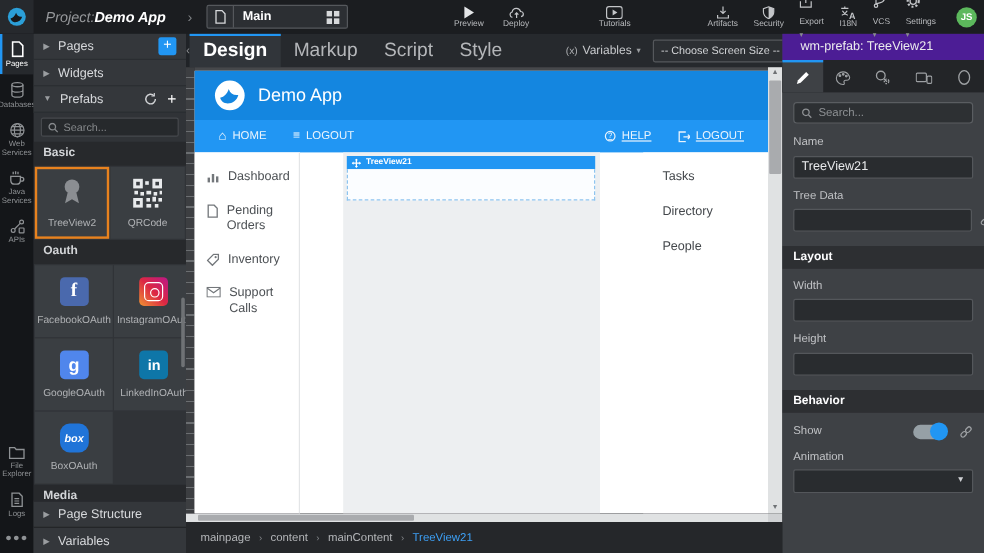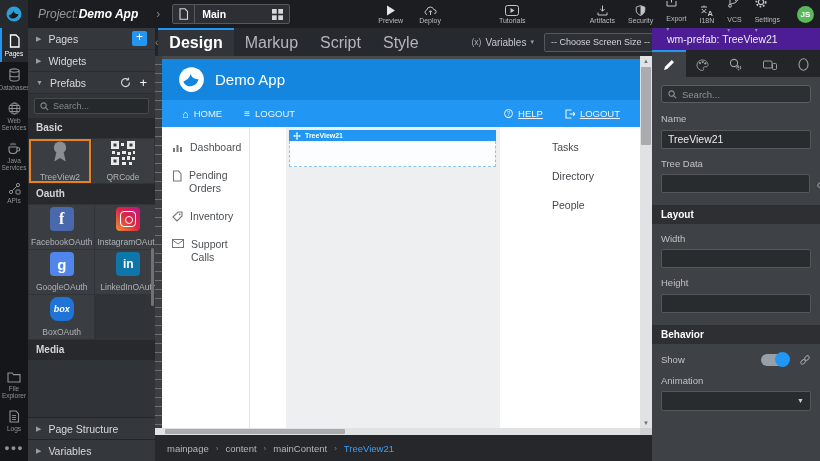"TreeView2" .tile { height: 44px -> 60px }
